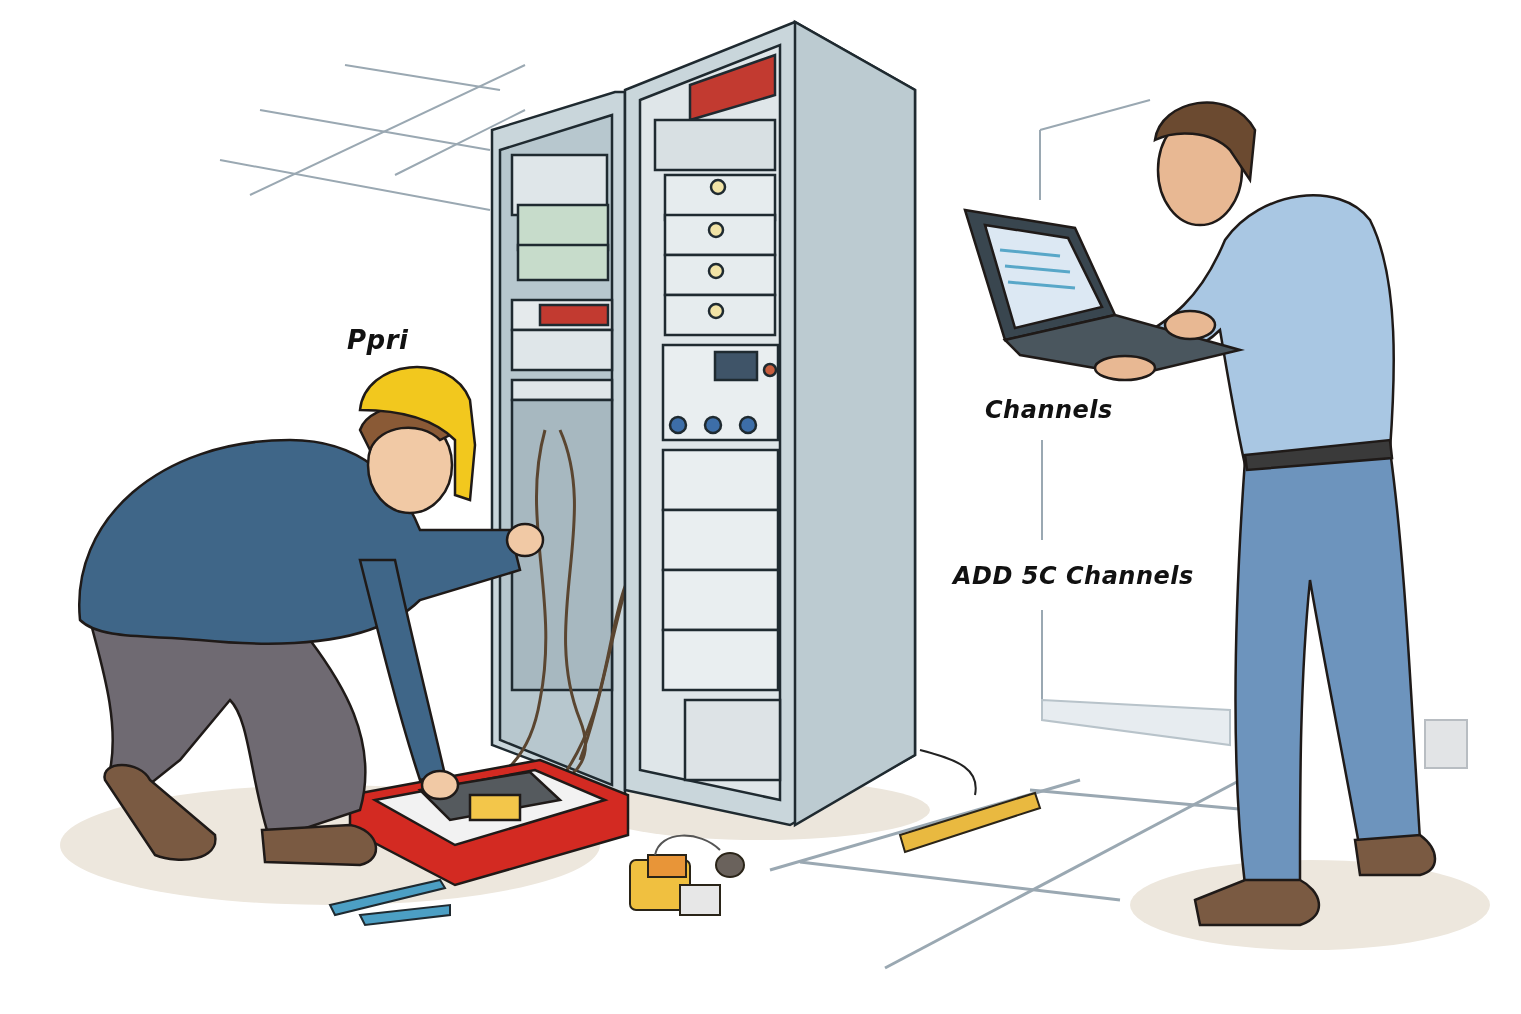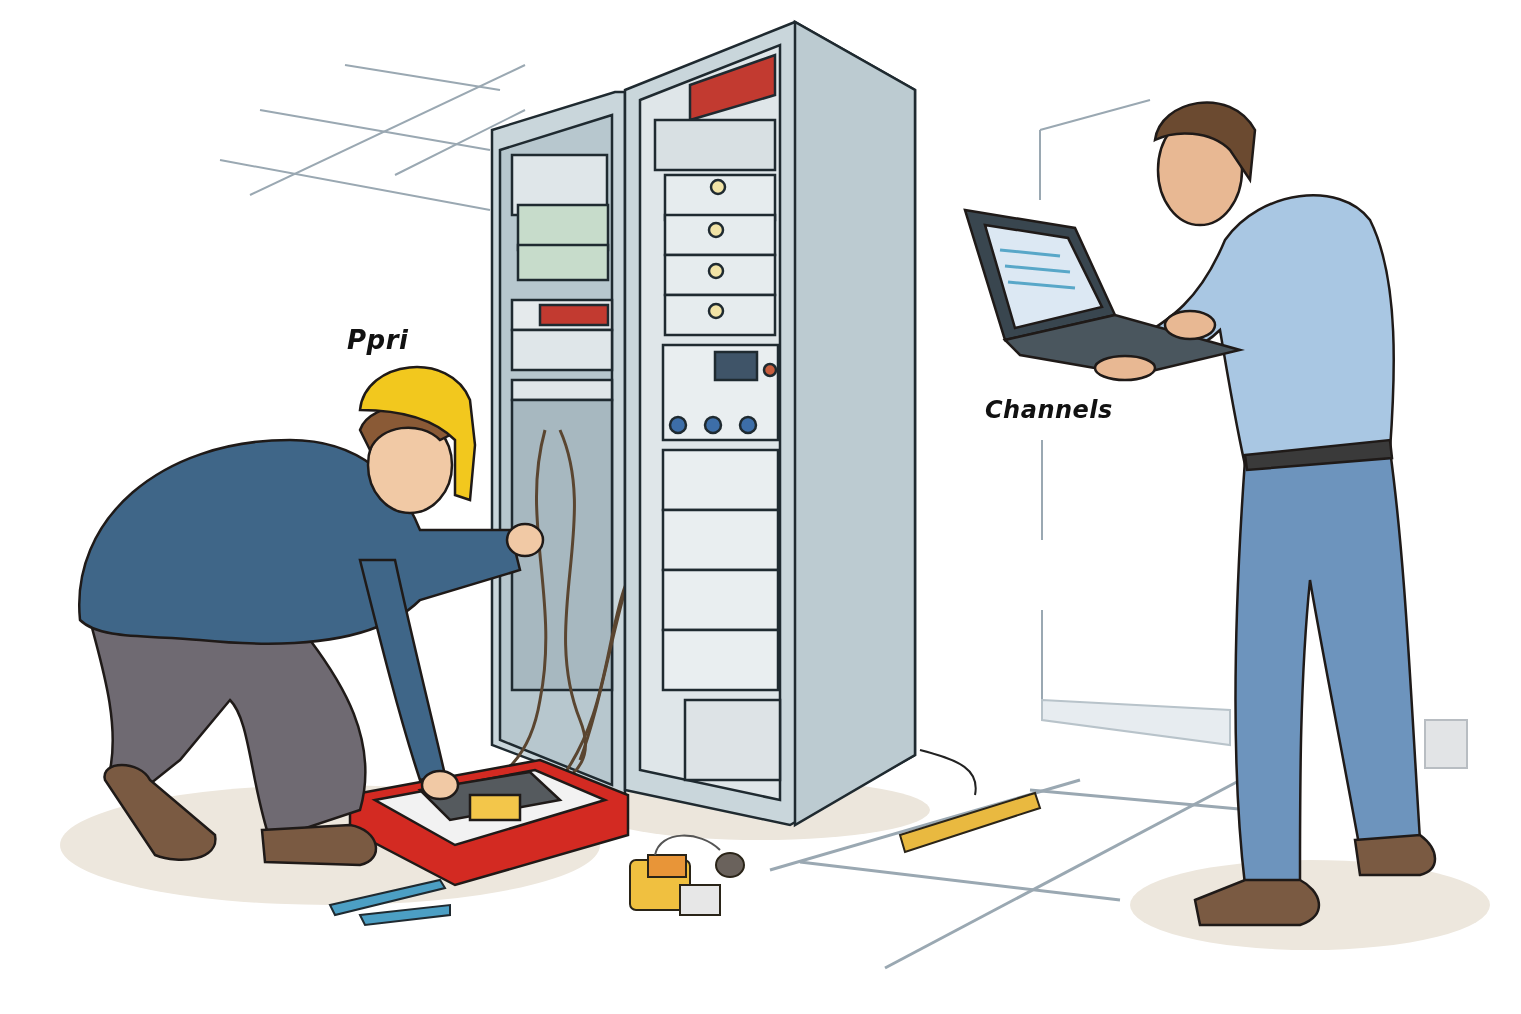"ADD 5C Channels" div.label { html: none -> <div>ADD 5C Channels</div> }
